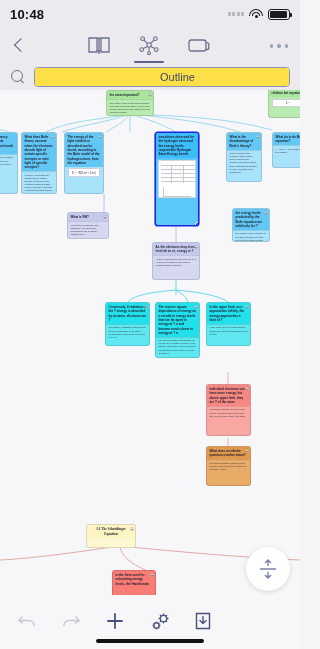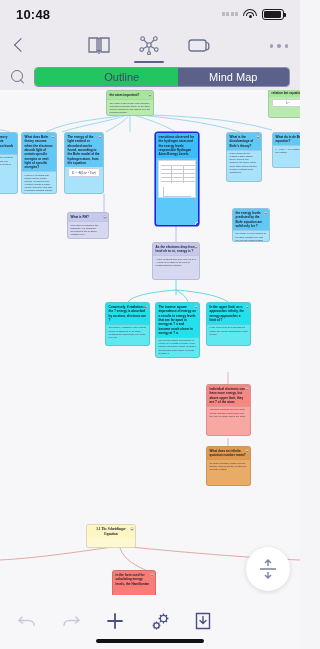"10:48" .statusbar { padding: 0 16px -> 0 10px }
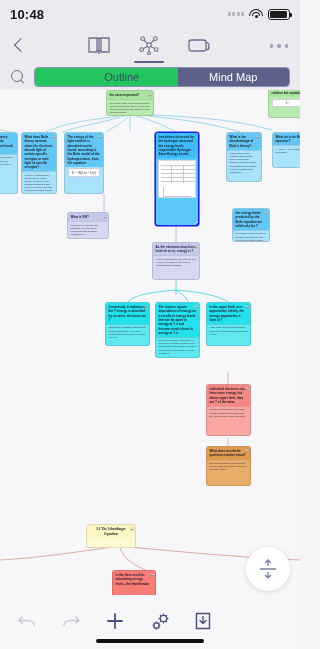"Outline" .seg.off { background: #22c55e -> #fde047 }
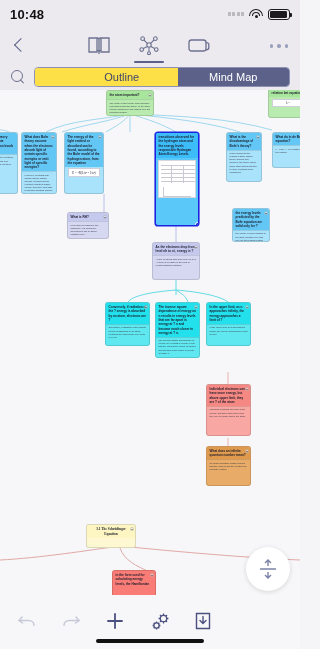"Mind Map" div.seg { html: <div>Mind Map</div> -> none }
